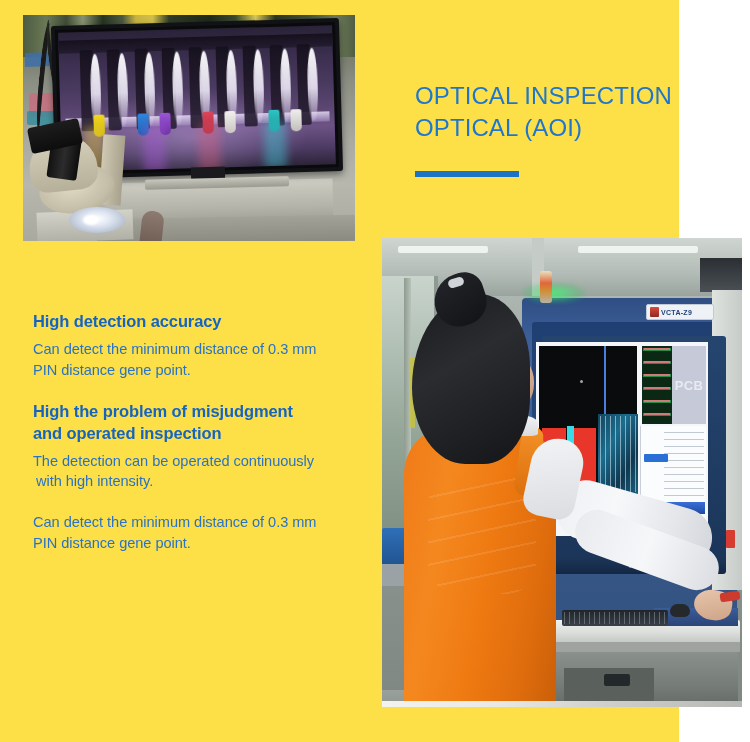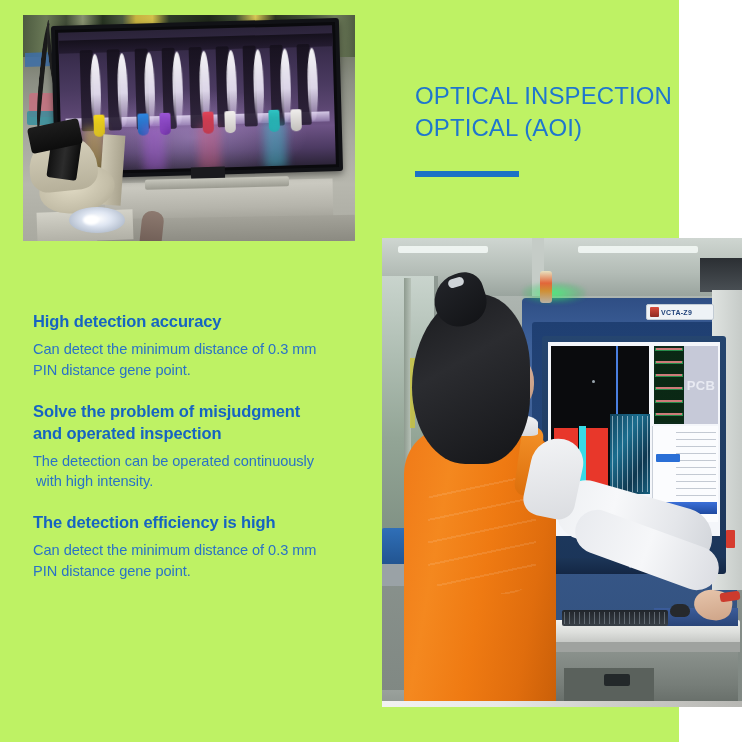"OPTICAL INSPECTION" .page { background: #bef264 -> #fde047 }
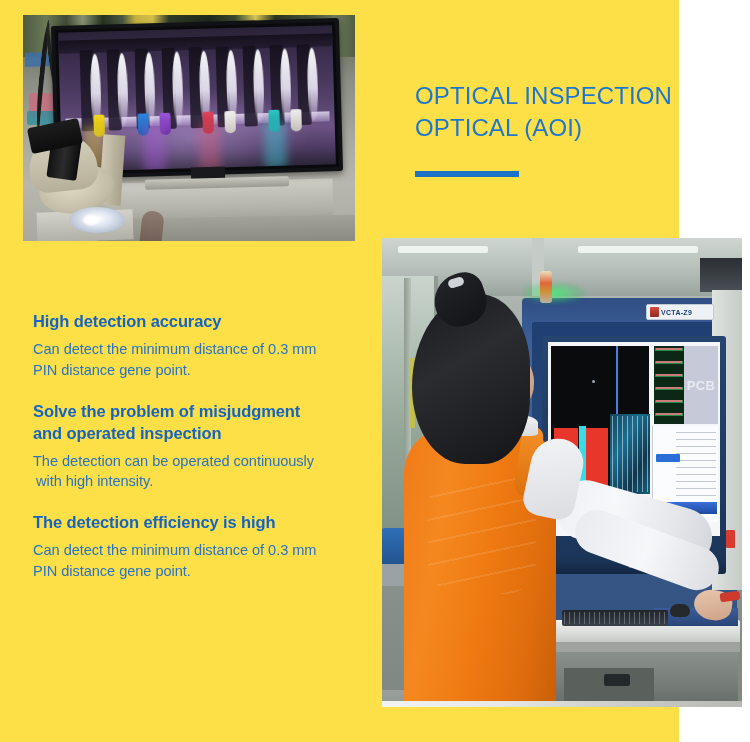"PCB" .po-screen { left: 166px -> 154px }
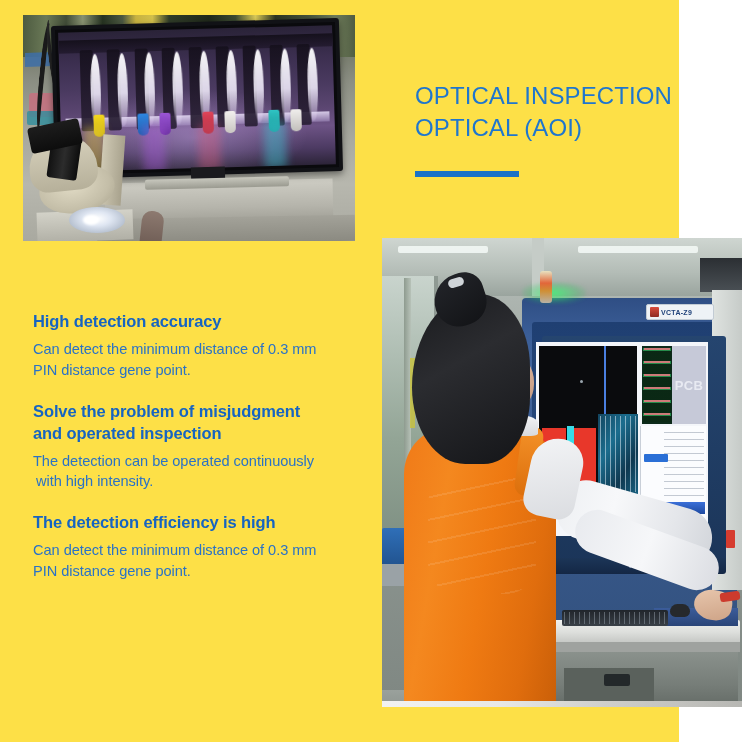"Solve the problem of misjudgment" span { text: Solve -> High }
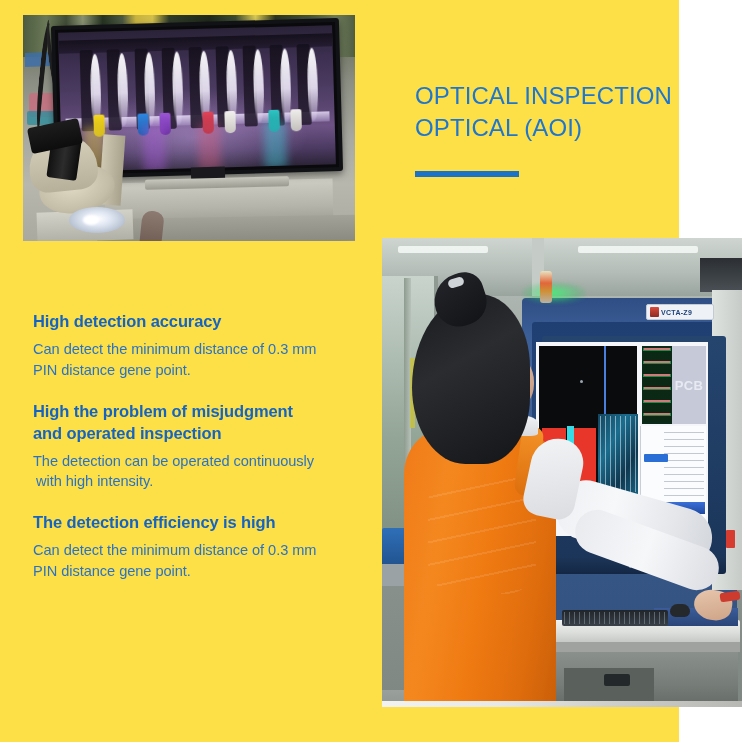"The detection efficiency is high" h3 { html: <h3>The detection efficiency is high</h3> -> none }
